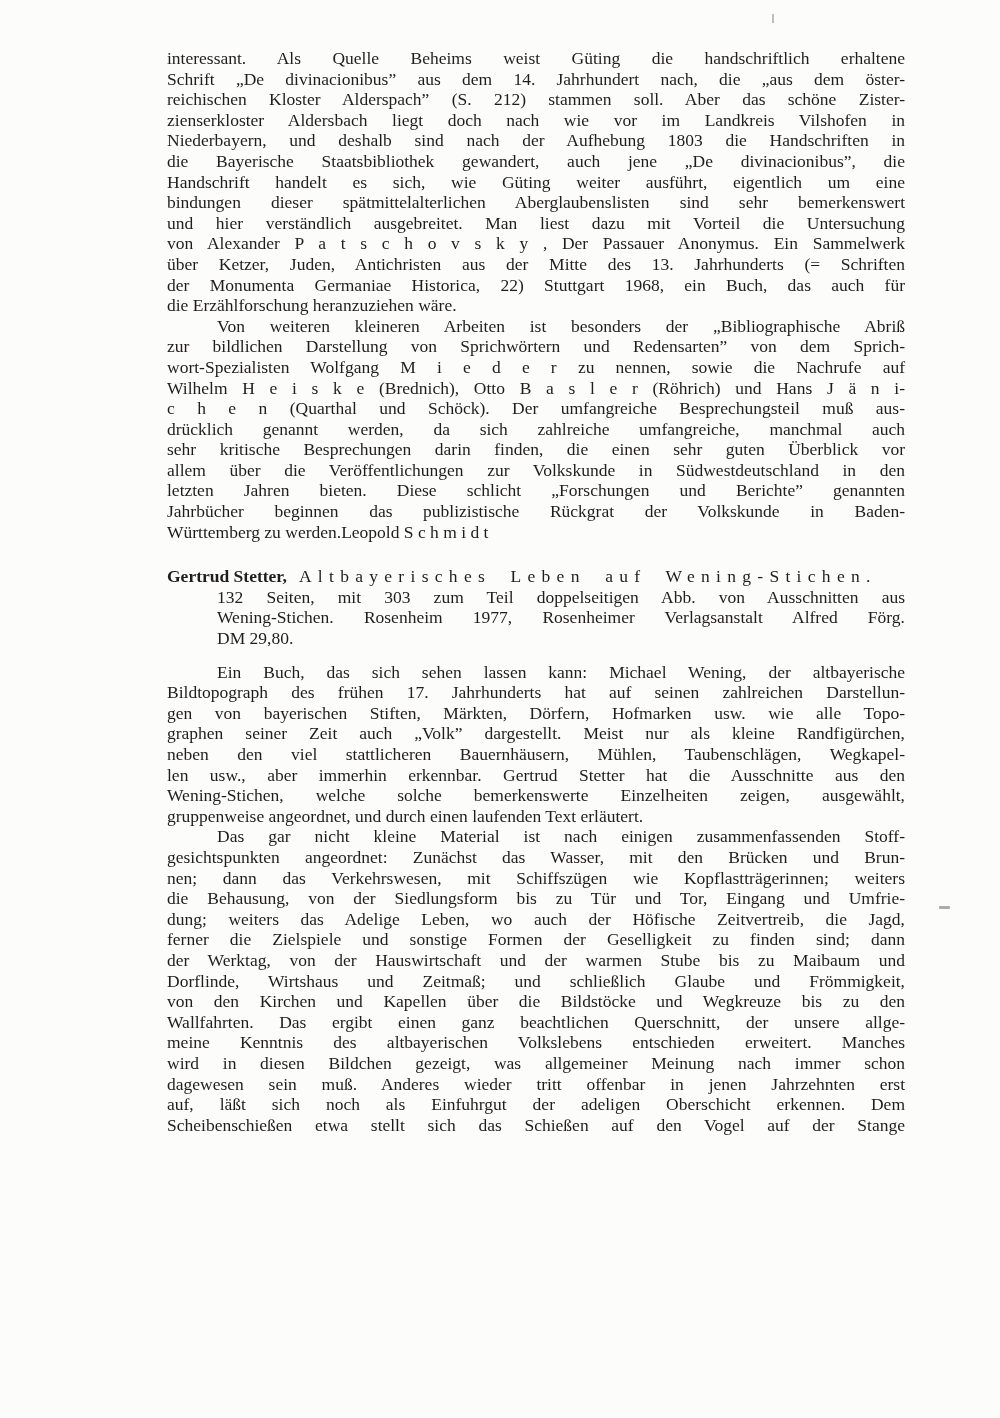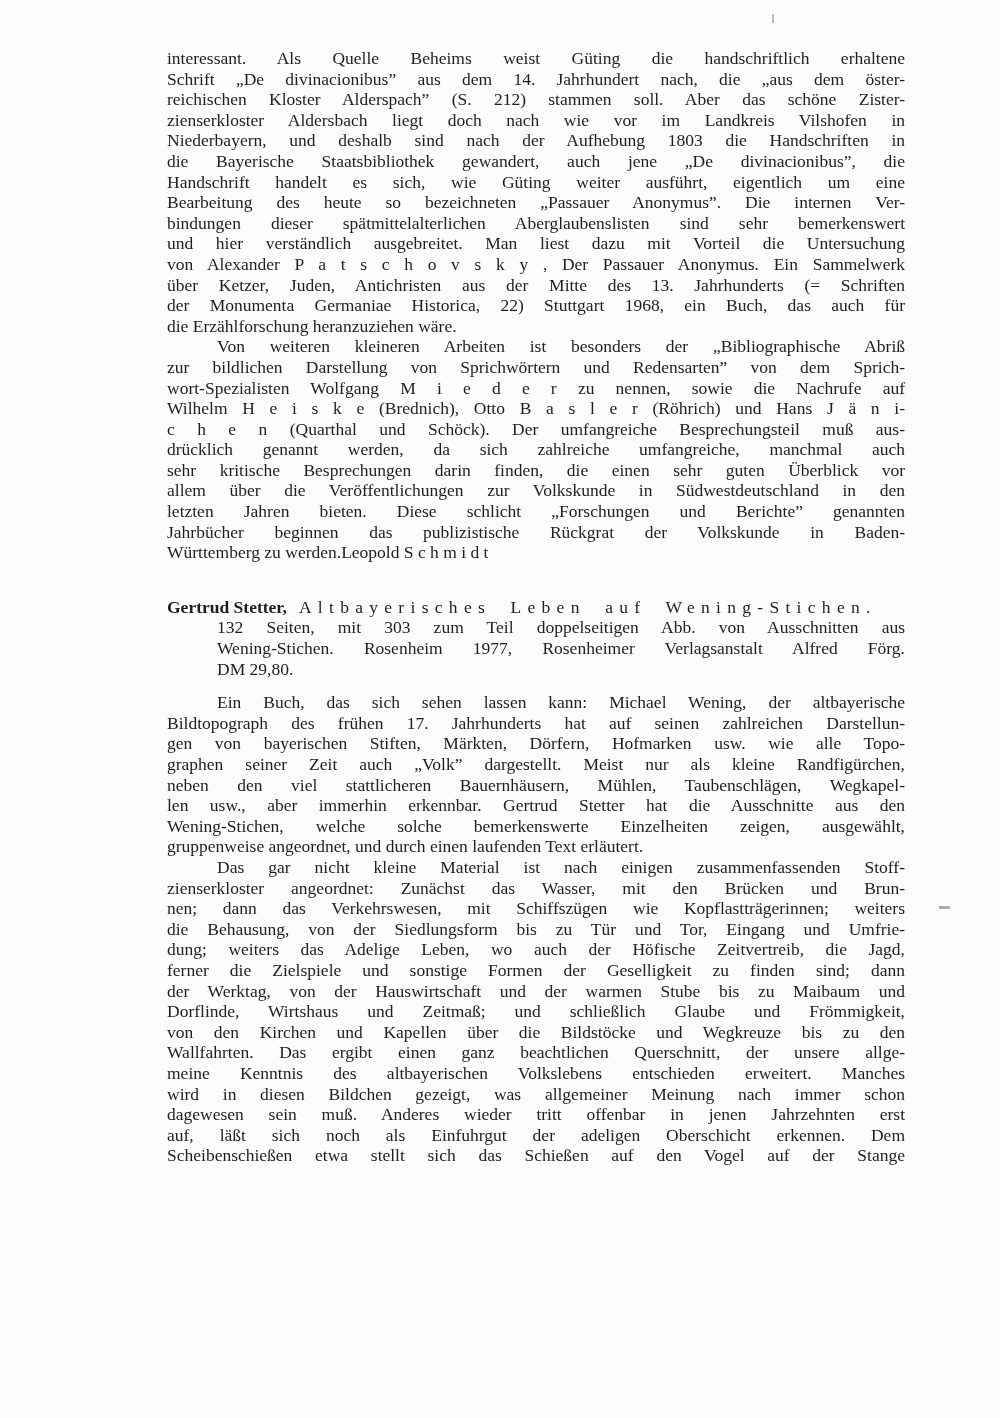"Bearbeitung des heute so bezeichneten" div.tline { html: <div>Bearbeitung des heute so bezeichneten „Passauer Anonymus”. Die internen Ver-</div> -> none }
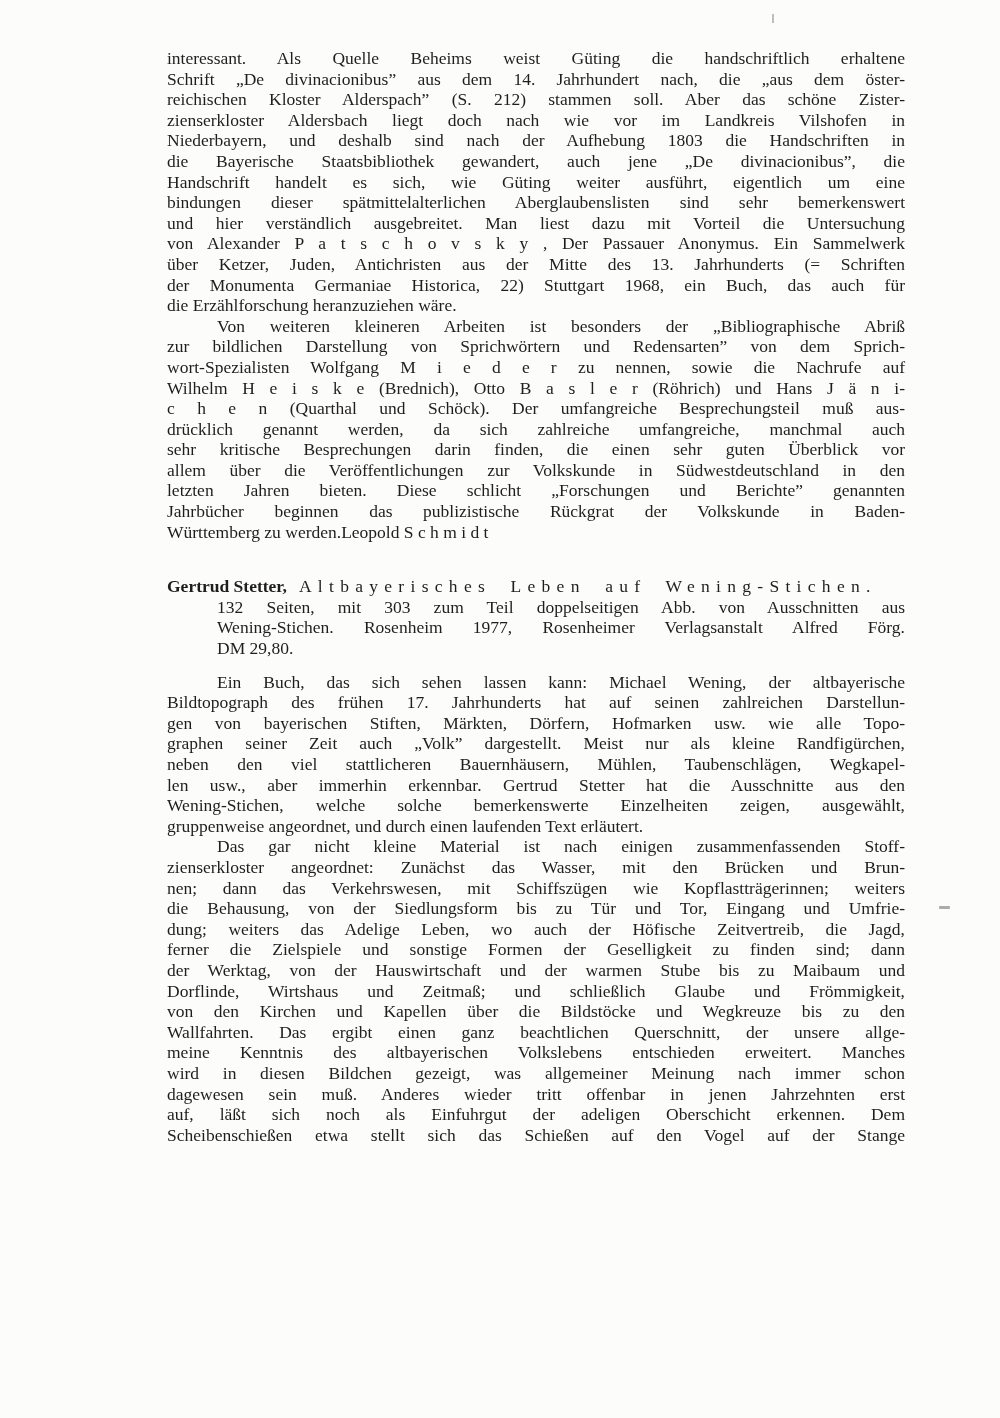"Gertrud Stetter, Altbayerisches Leben" .biblio { margin-top: 34px -> 24px }
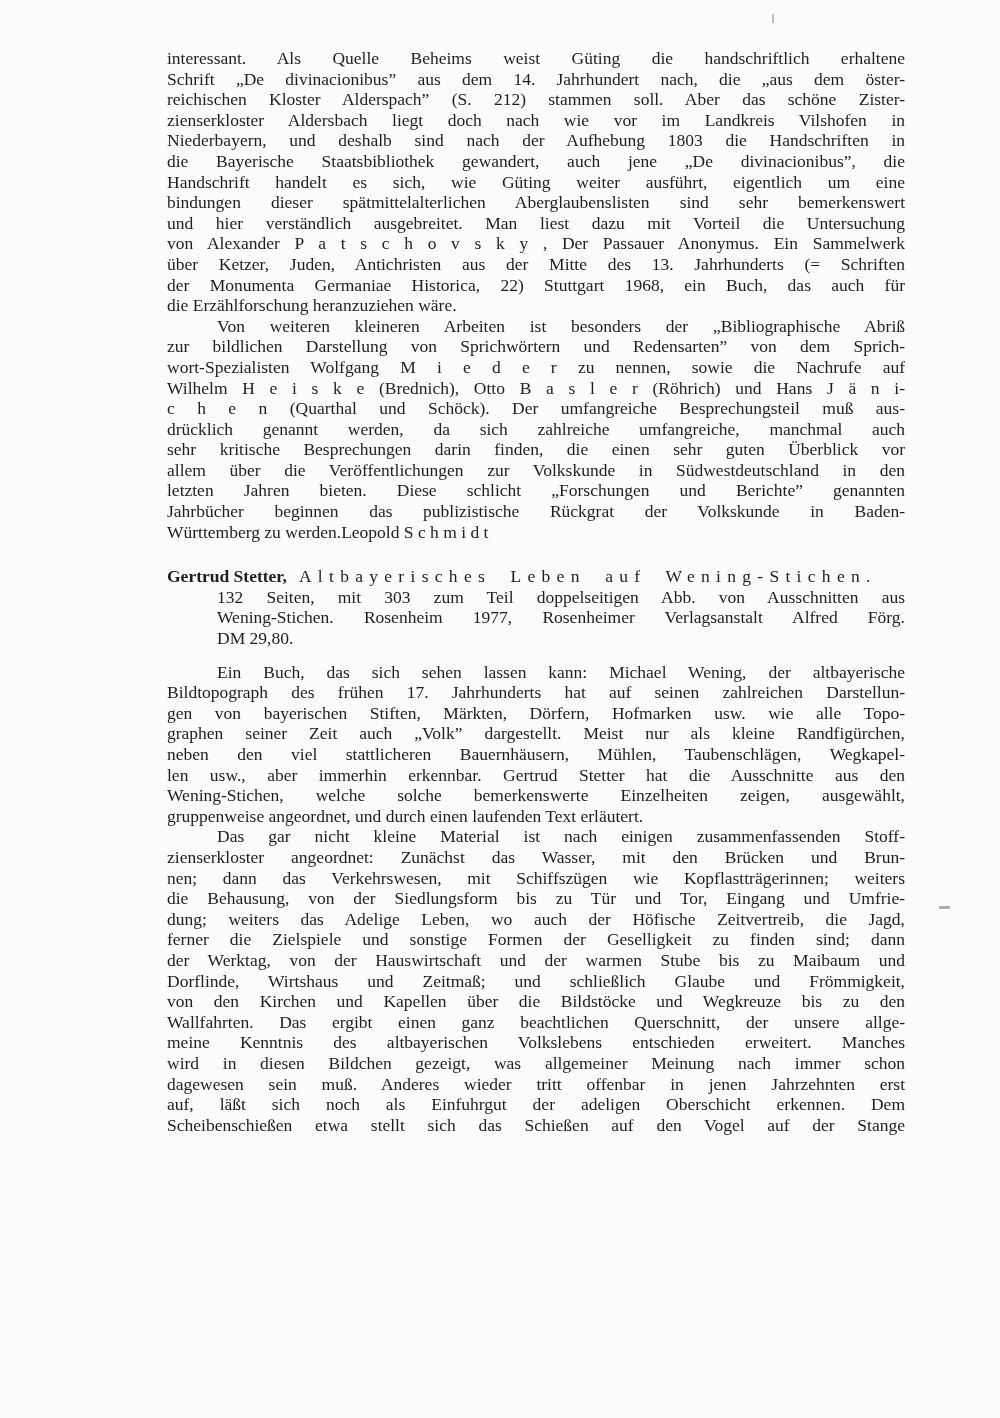"zienserkloster angeordnet: Zunächst das" div.tline { text: zienserkloster -> gesichtspunkten }
